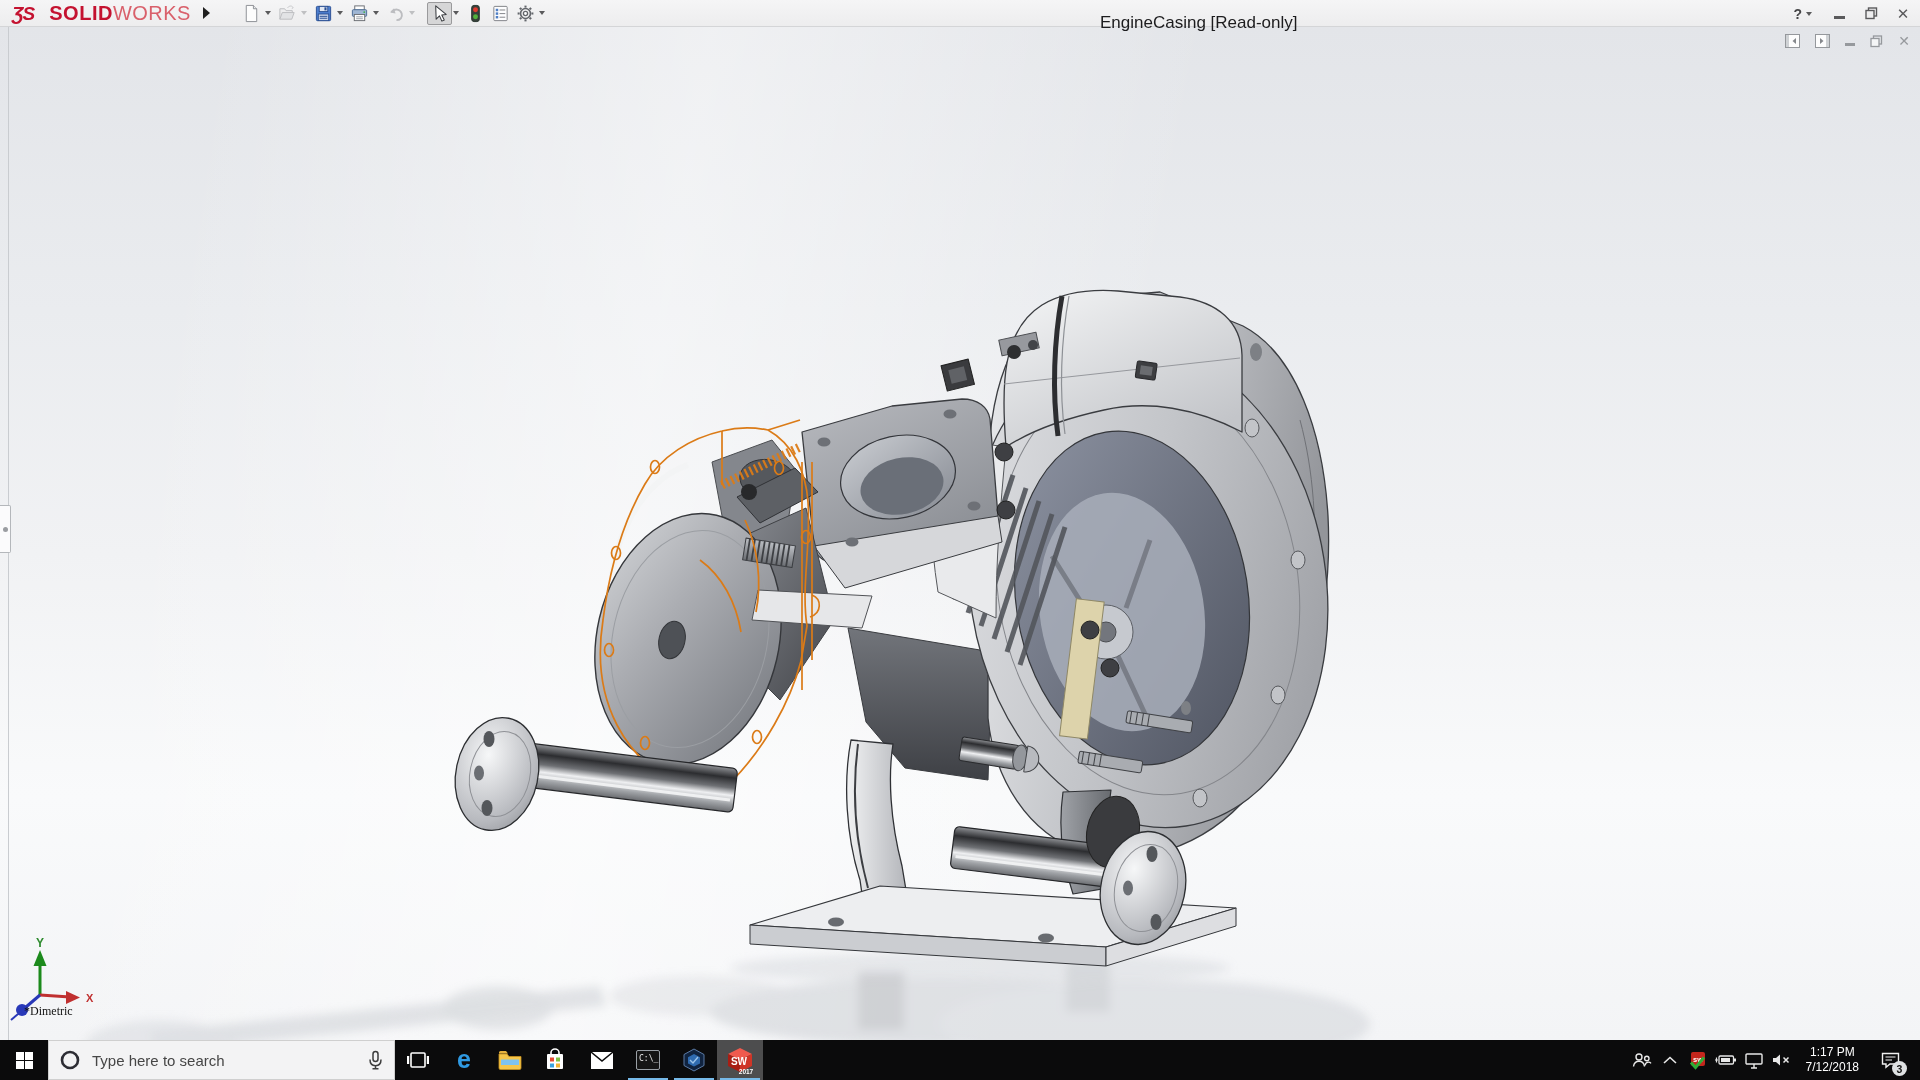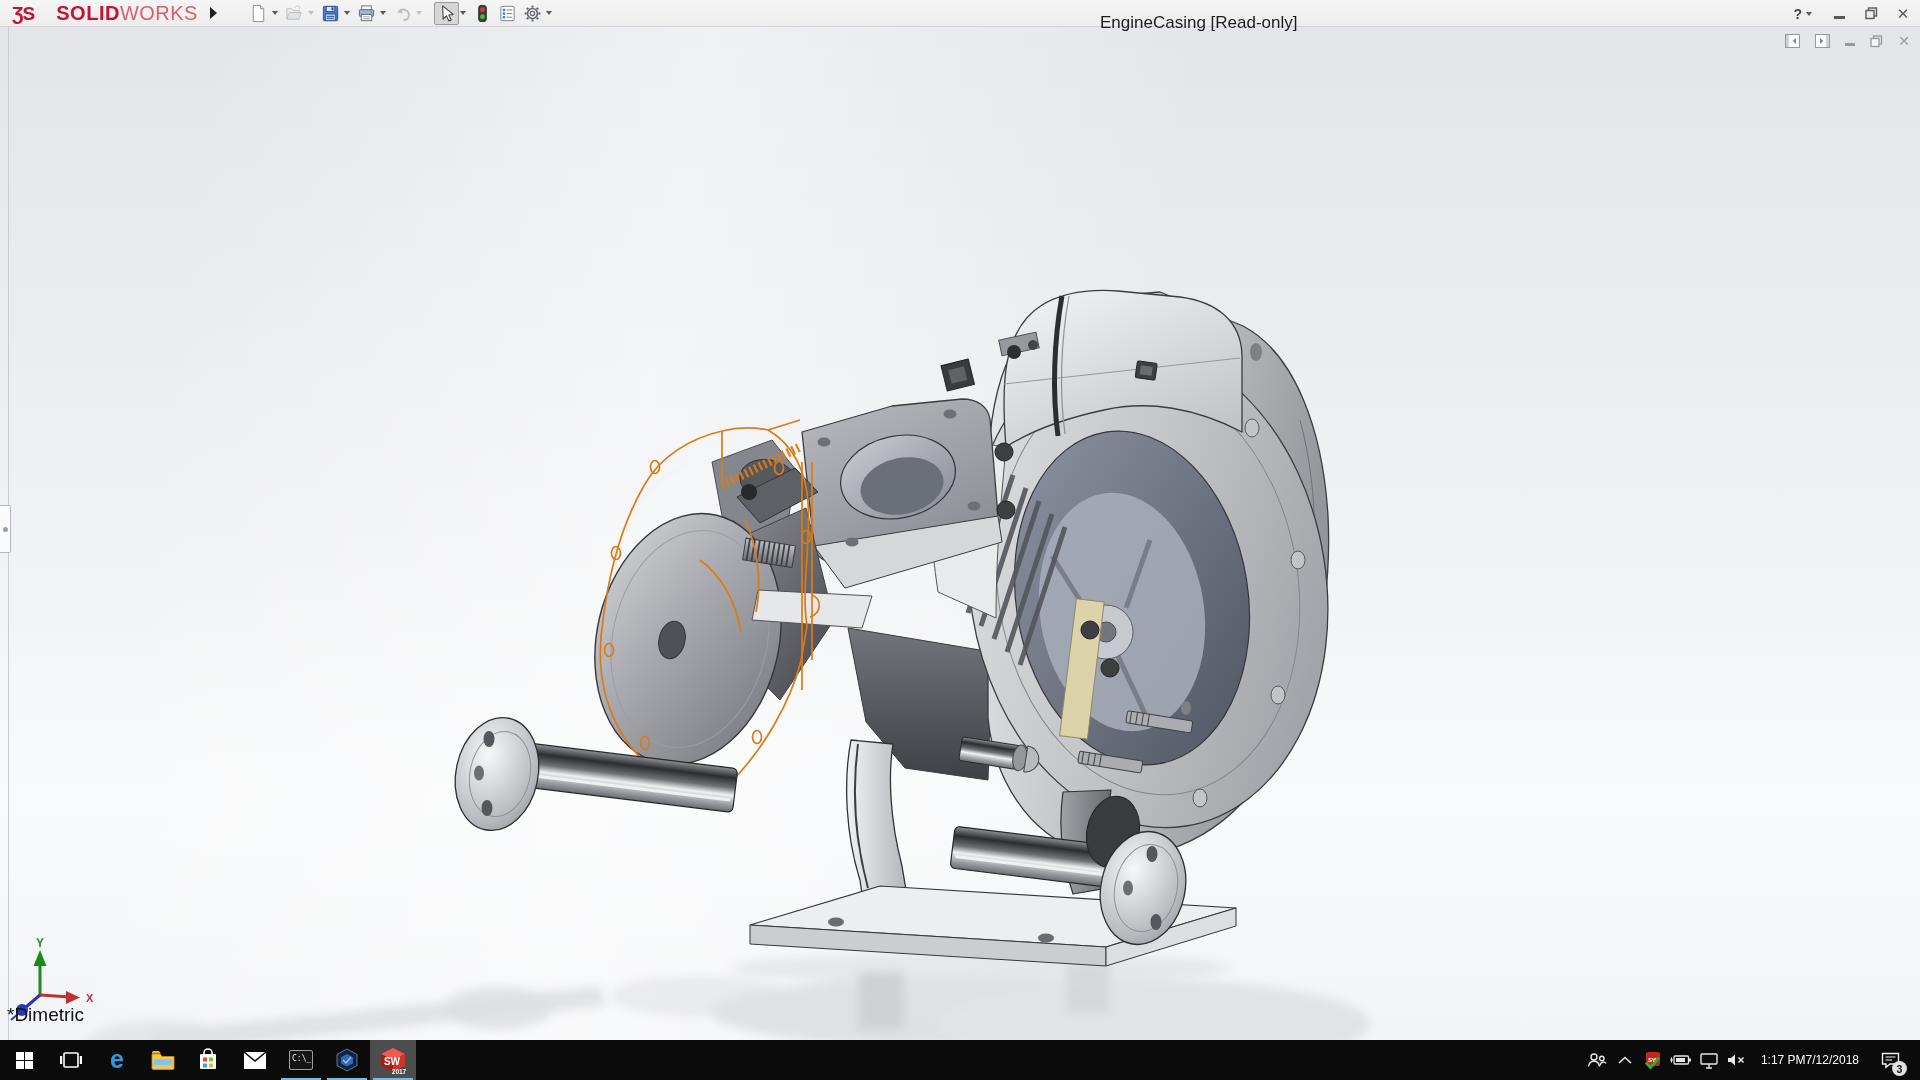"ƷS" #logo .ds-mark { font-style: none -> italic; margin-right: 22px -> 15px }
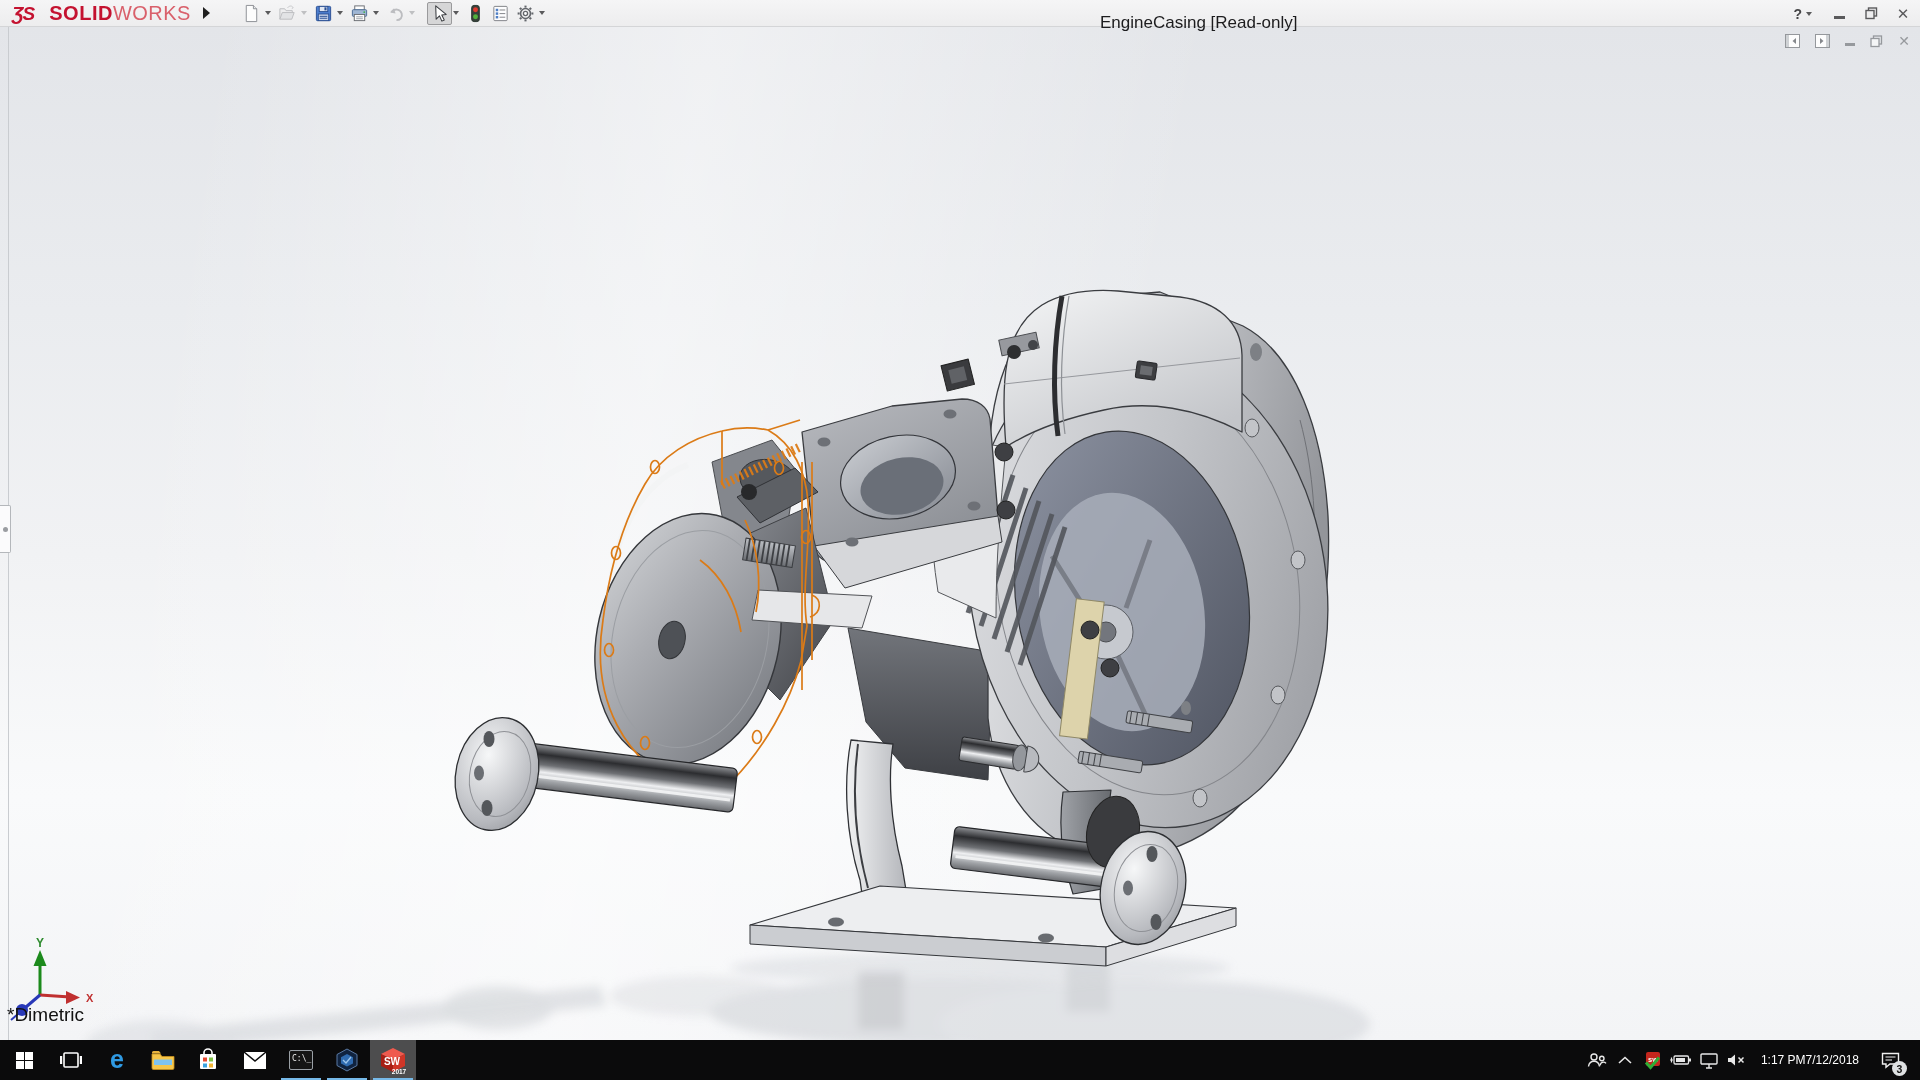"*Dimetric" #view-label { font-family: none -> Liberation Serif, serif; font-size: 19px -> 12px; left: 7px -> 24px }
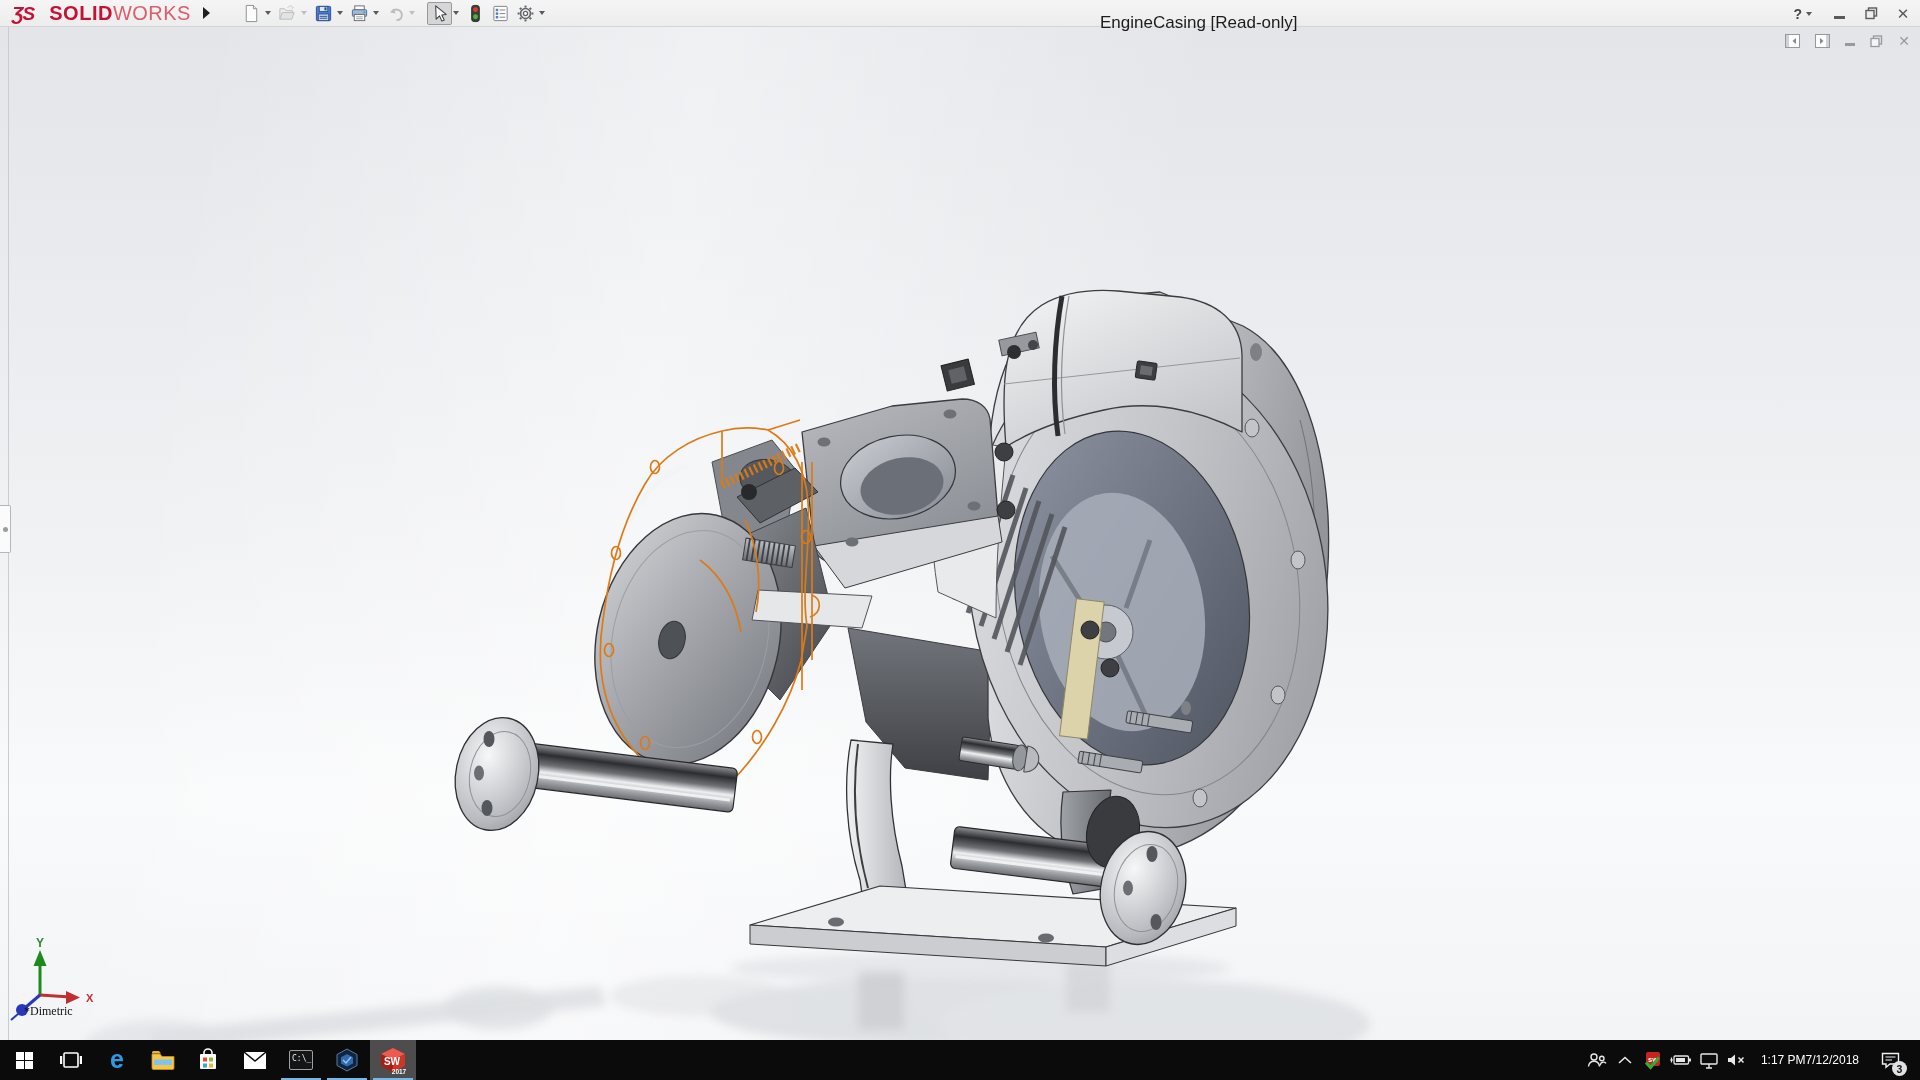"Type here to search" div { html: none -> <div> <svg> <circle></circle> </svg> <span>Type here to search</span> <span> <svg> <rect></rect> <path></path> </svg> </span> </div> }
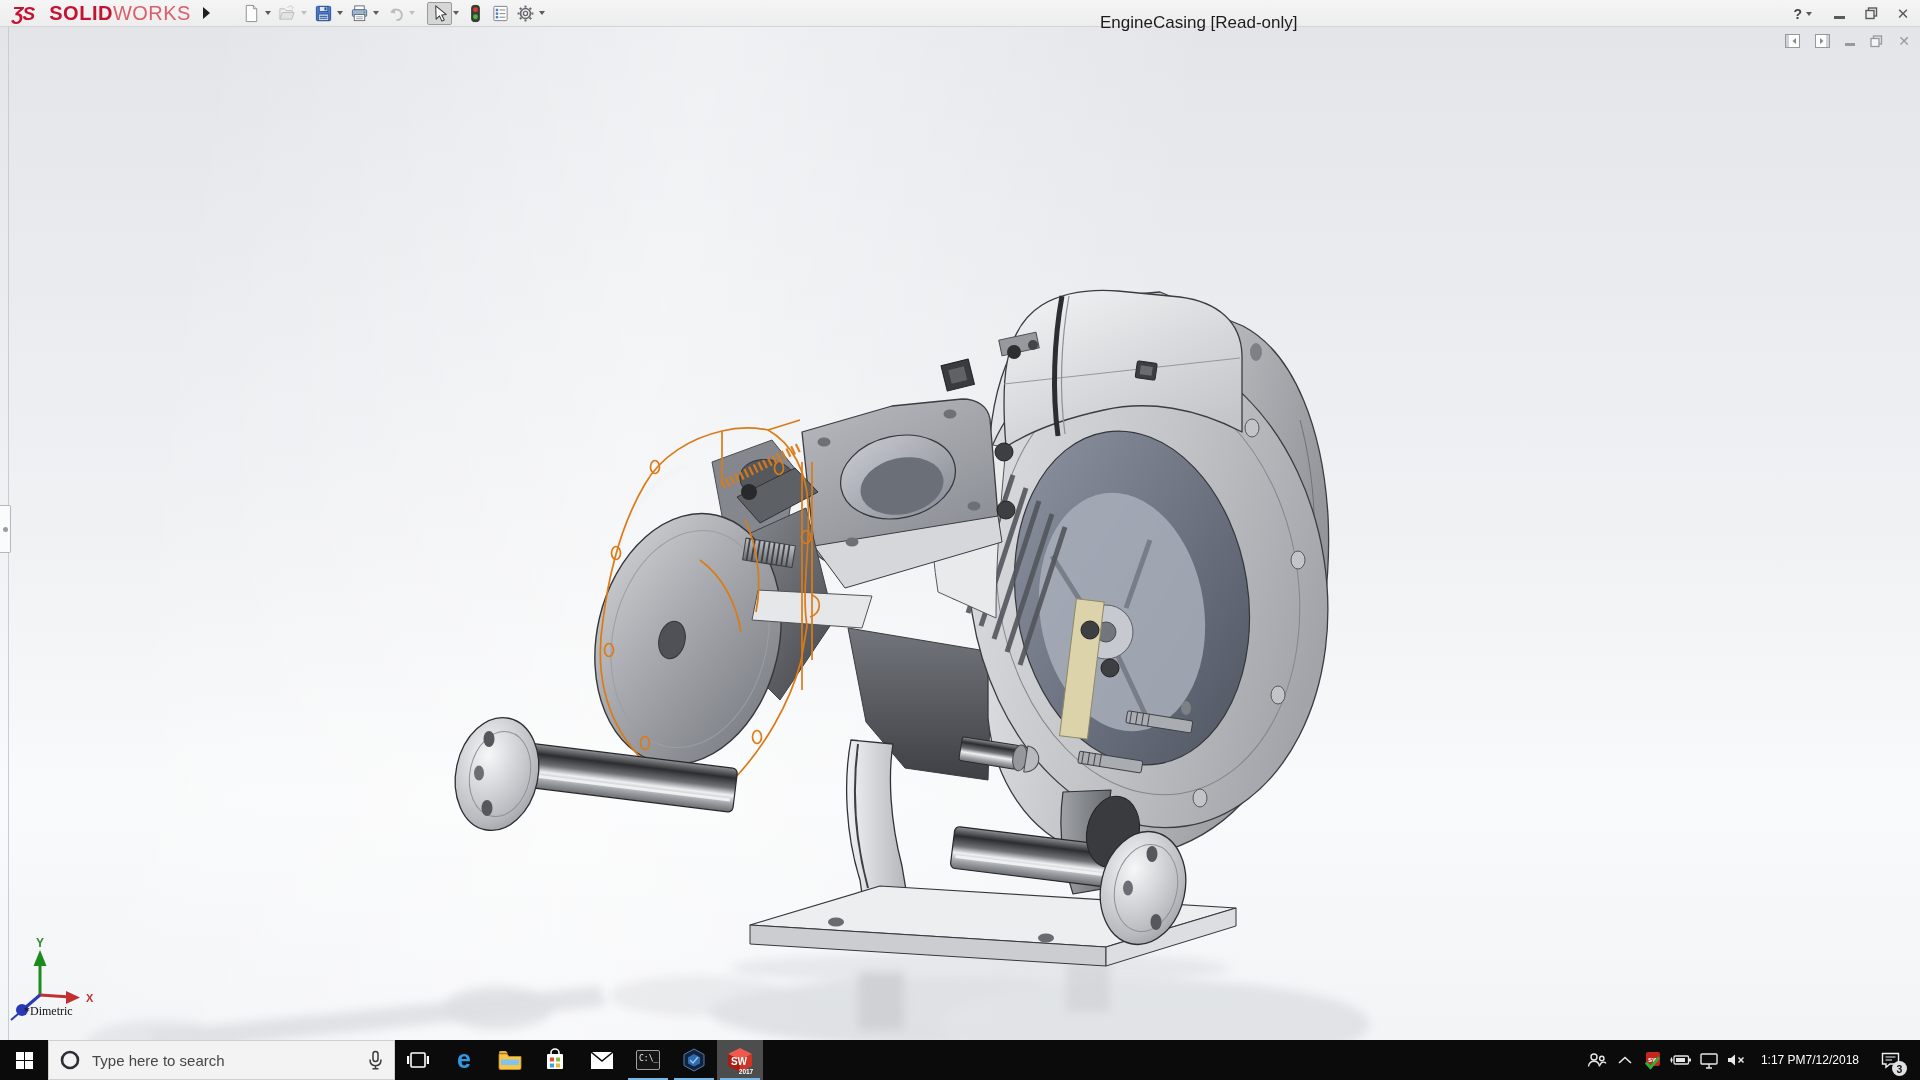"1:17 PM" #clock { flex-direction: row -> column }
